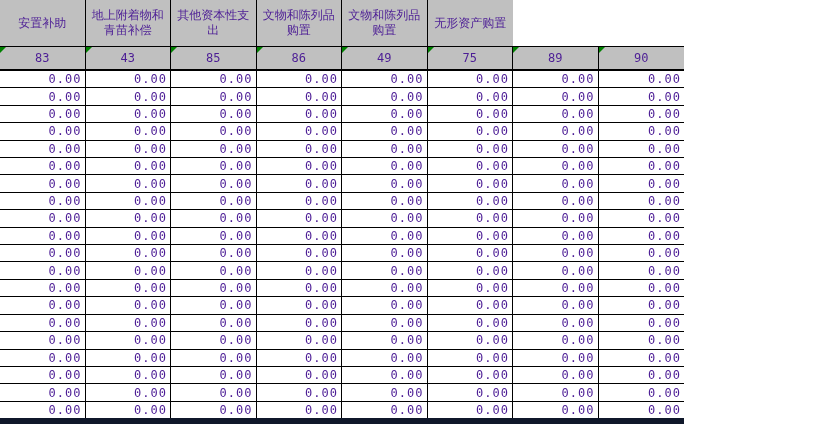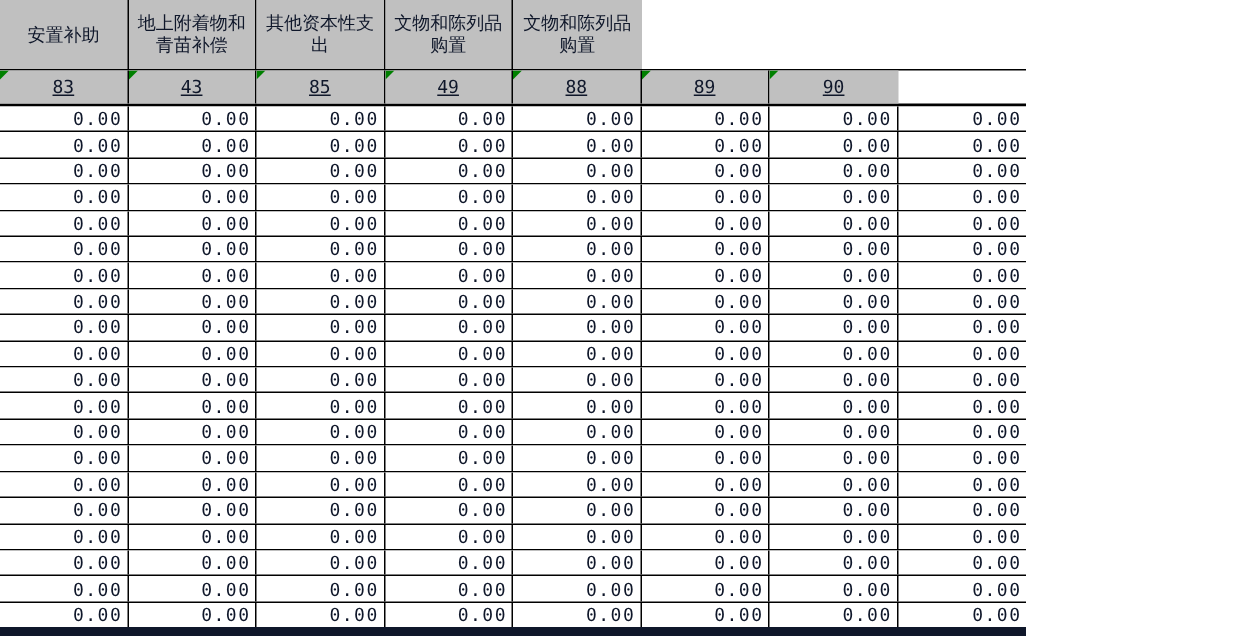"安置补助" .sheet { color: #0f172a -> #4c1d95 }
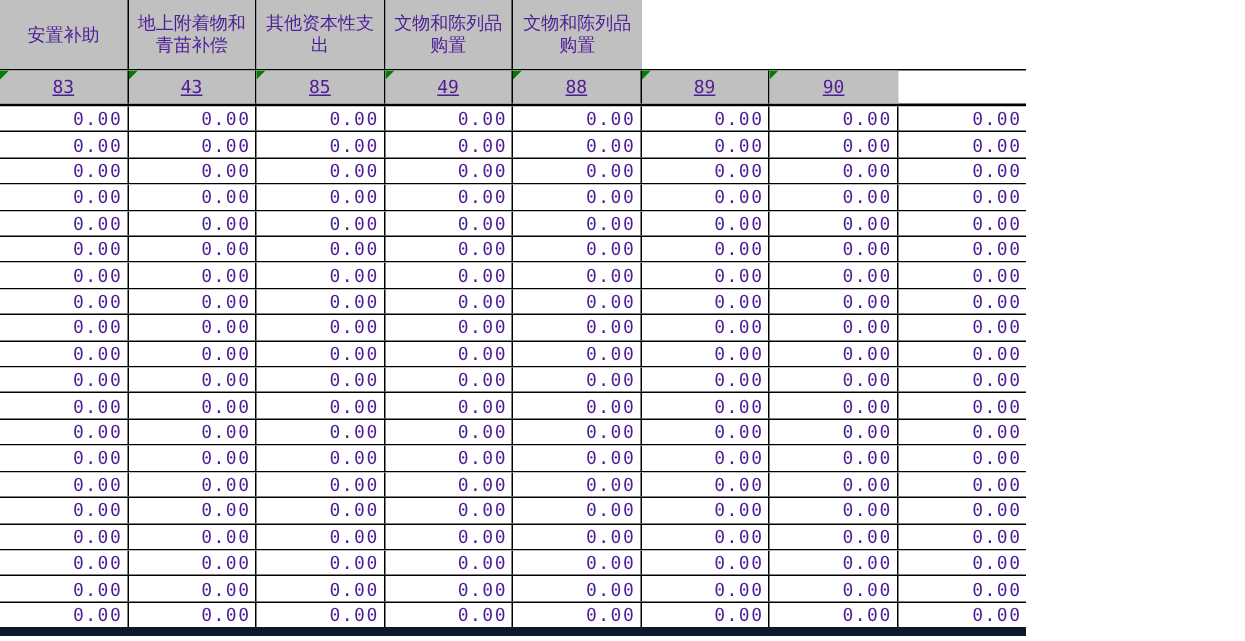"无形资产购置" div.hcell { html: none -> <div>无形资产购置</div> }
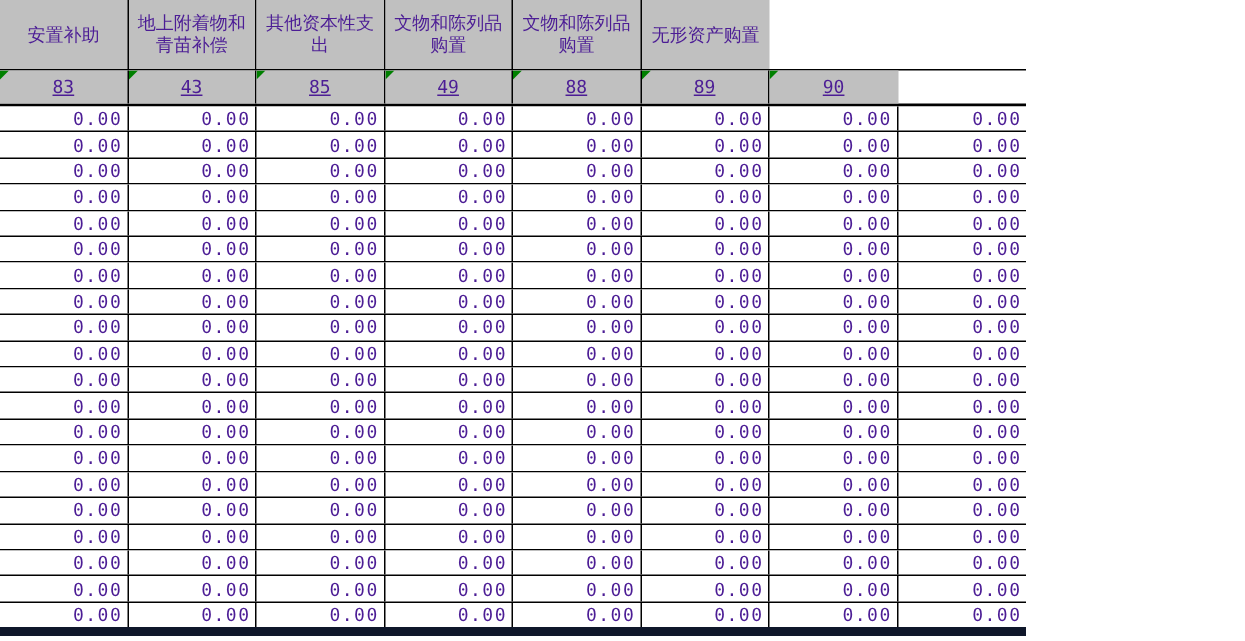"83" .code-row { text-decoration: underline -> none }
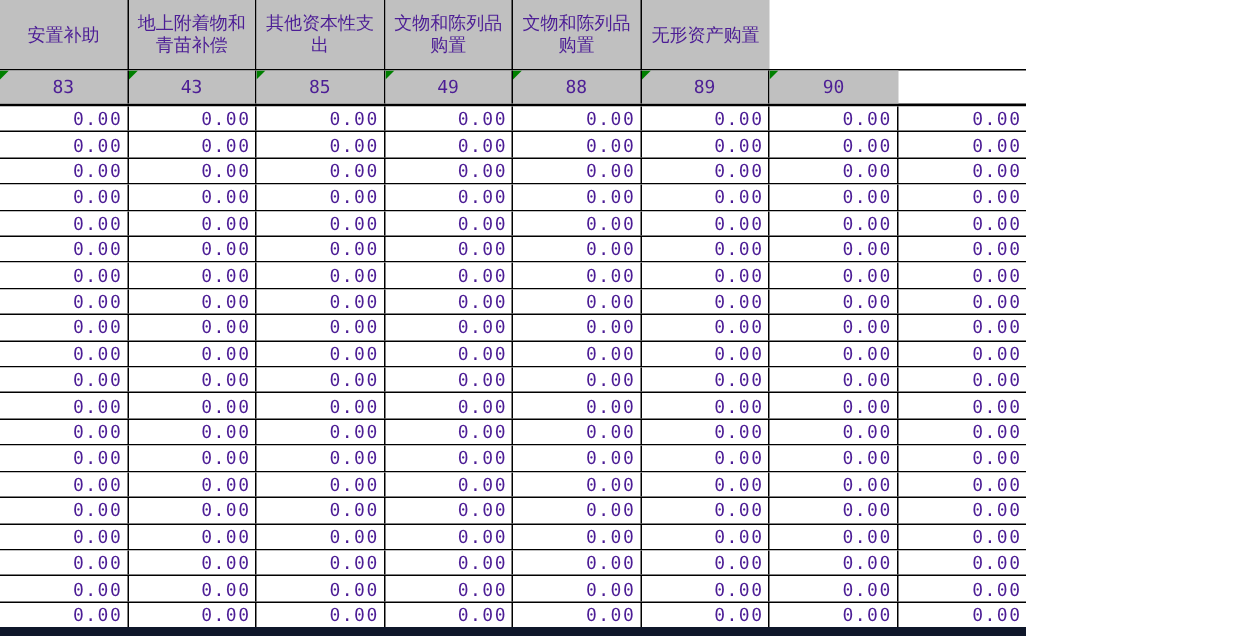"86" div.ccell { html: none -> <div> <span></span> <span>86</span> </div> }
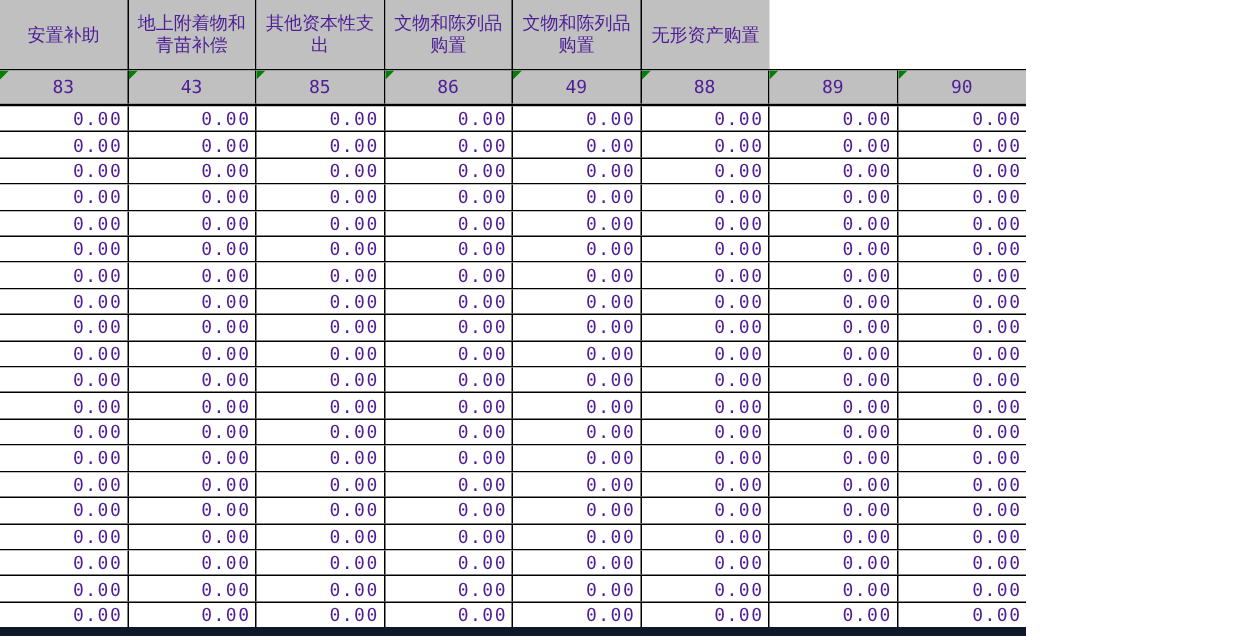"88" span { text: 88 -> 75 }
